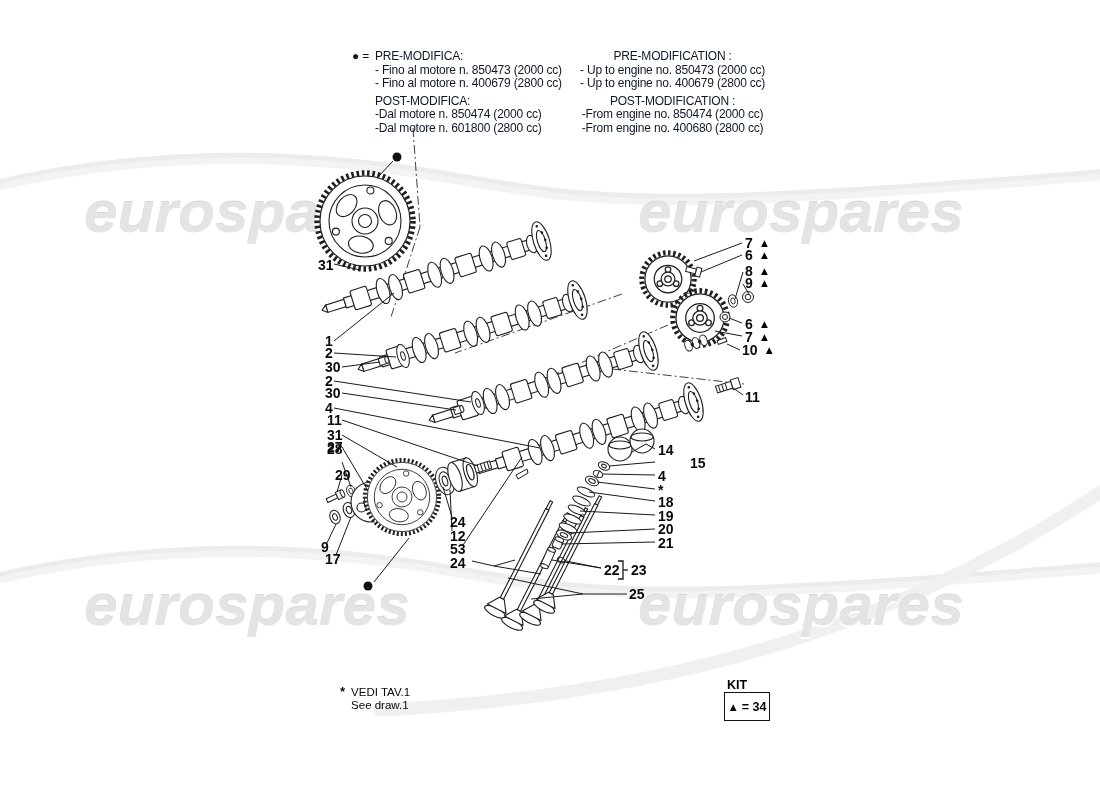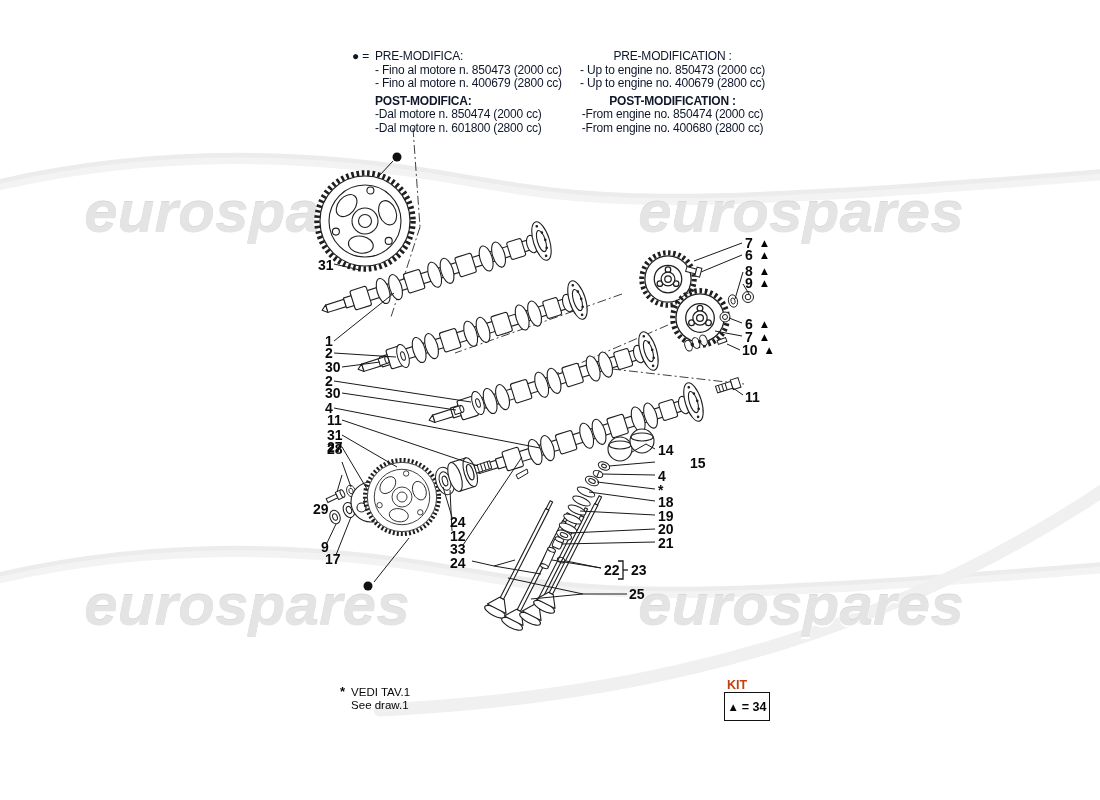"POST-MODIFICA:" .legend .gap { font-weight: bold -> none }
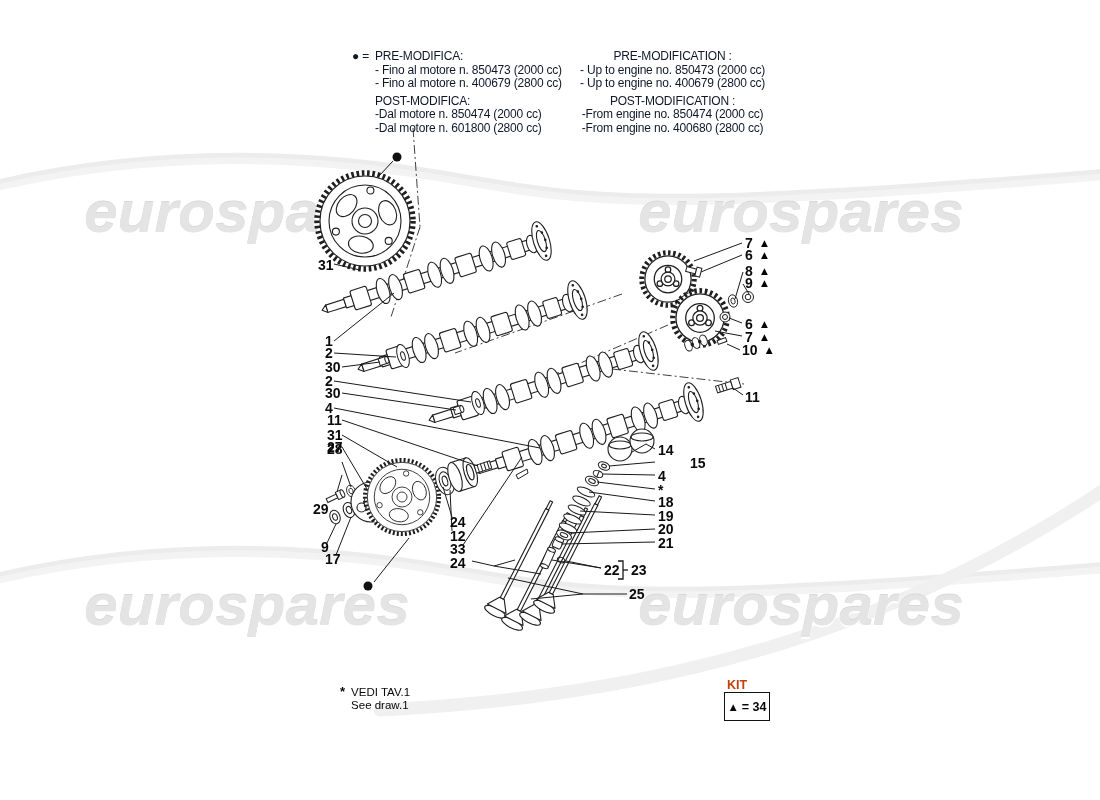"29" span.callout { left: 313px -> 335px; margin-top: 34px -> none }
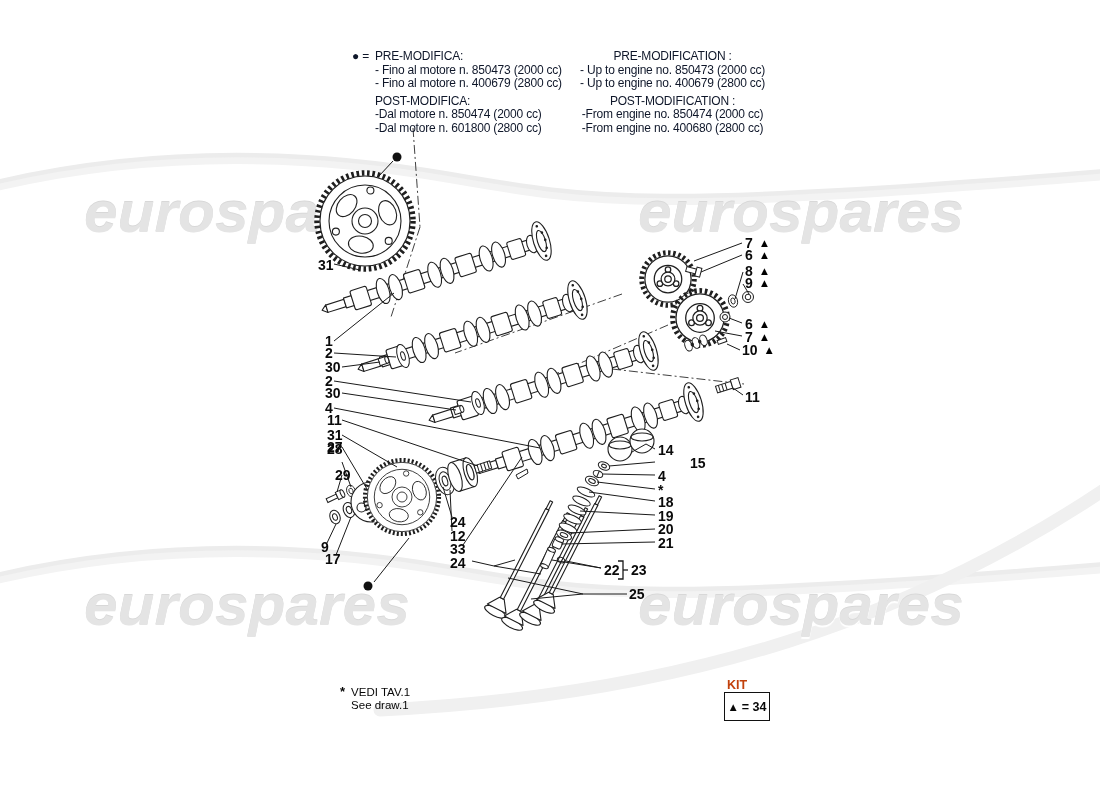"33" span { text: 33 -> 53 }
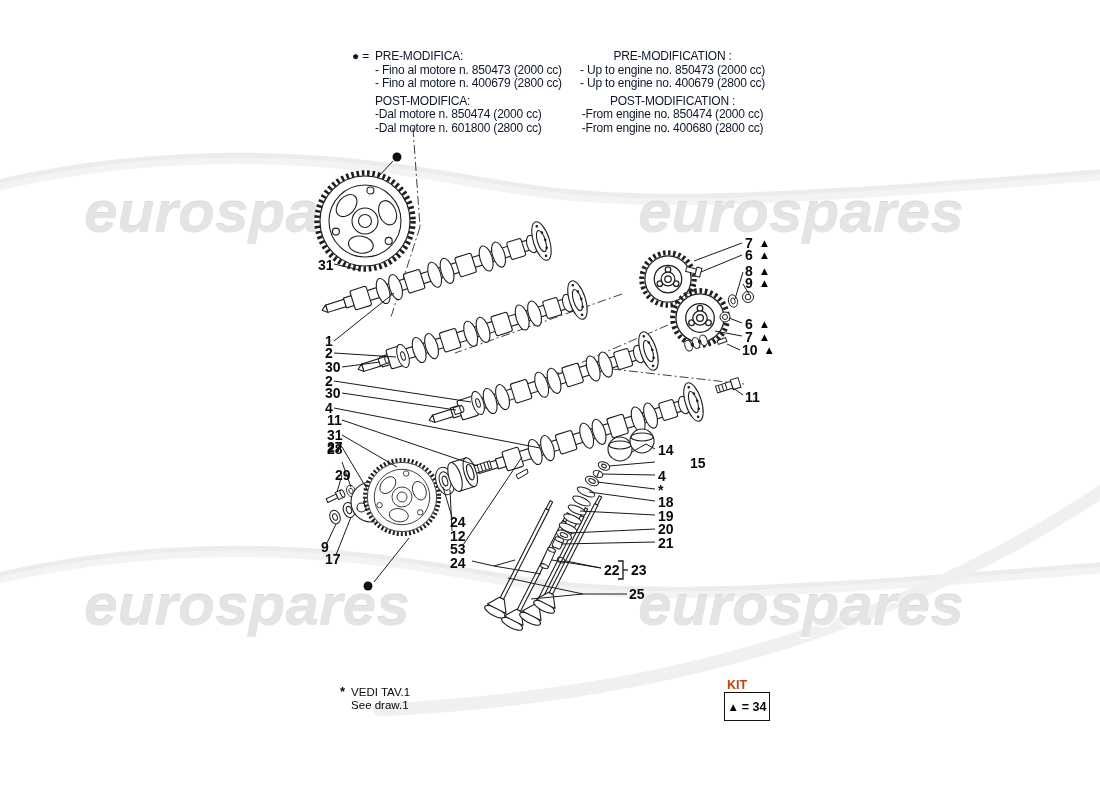"KIT" .kit-label { color: #c2410c -> #000000 }
